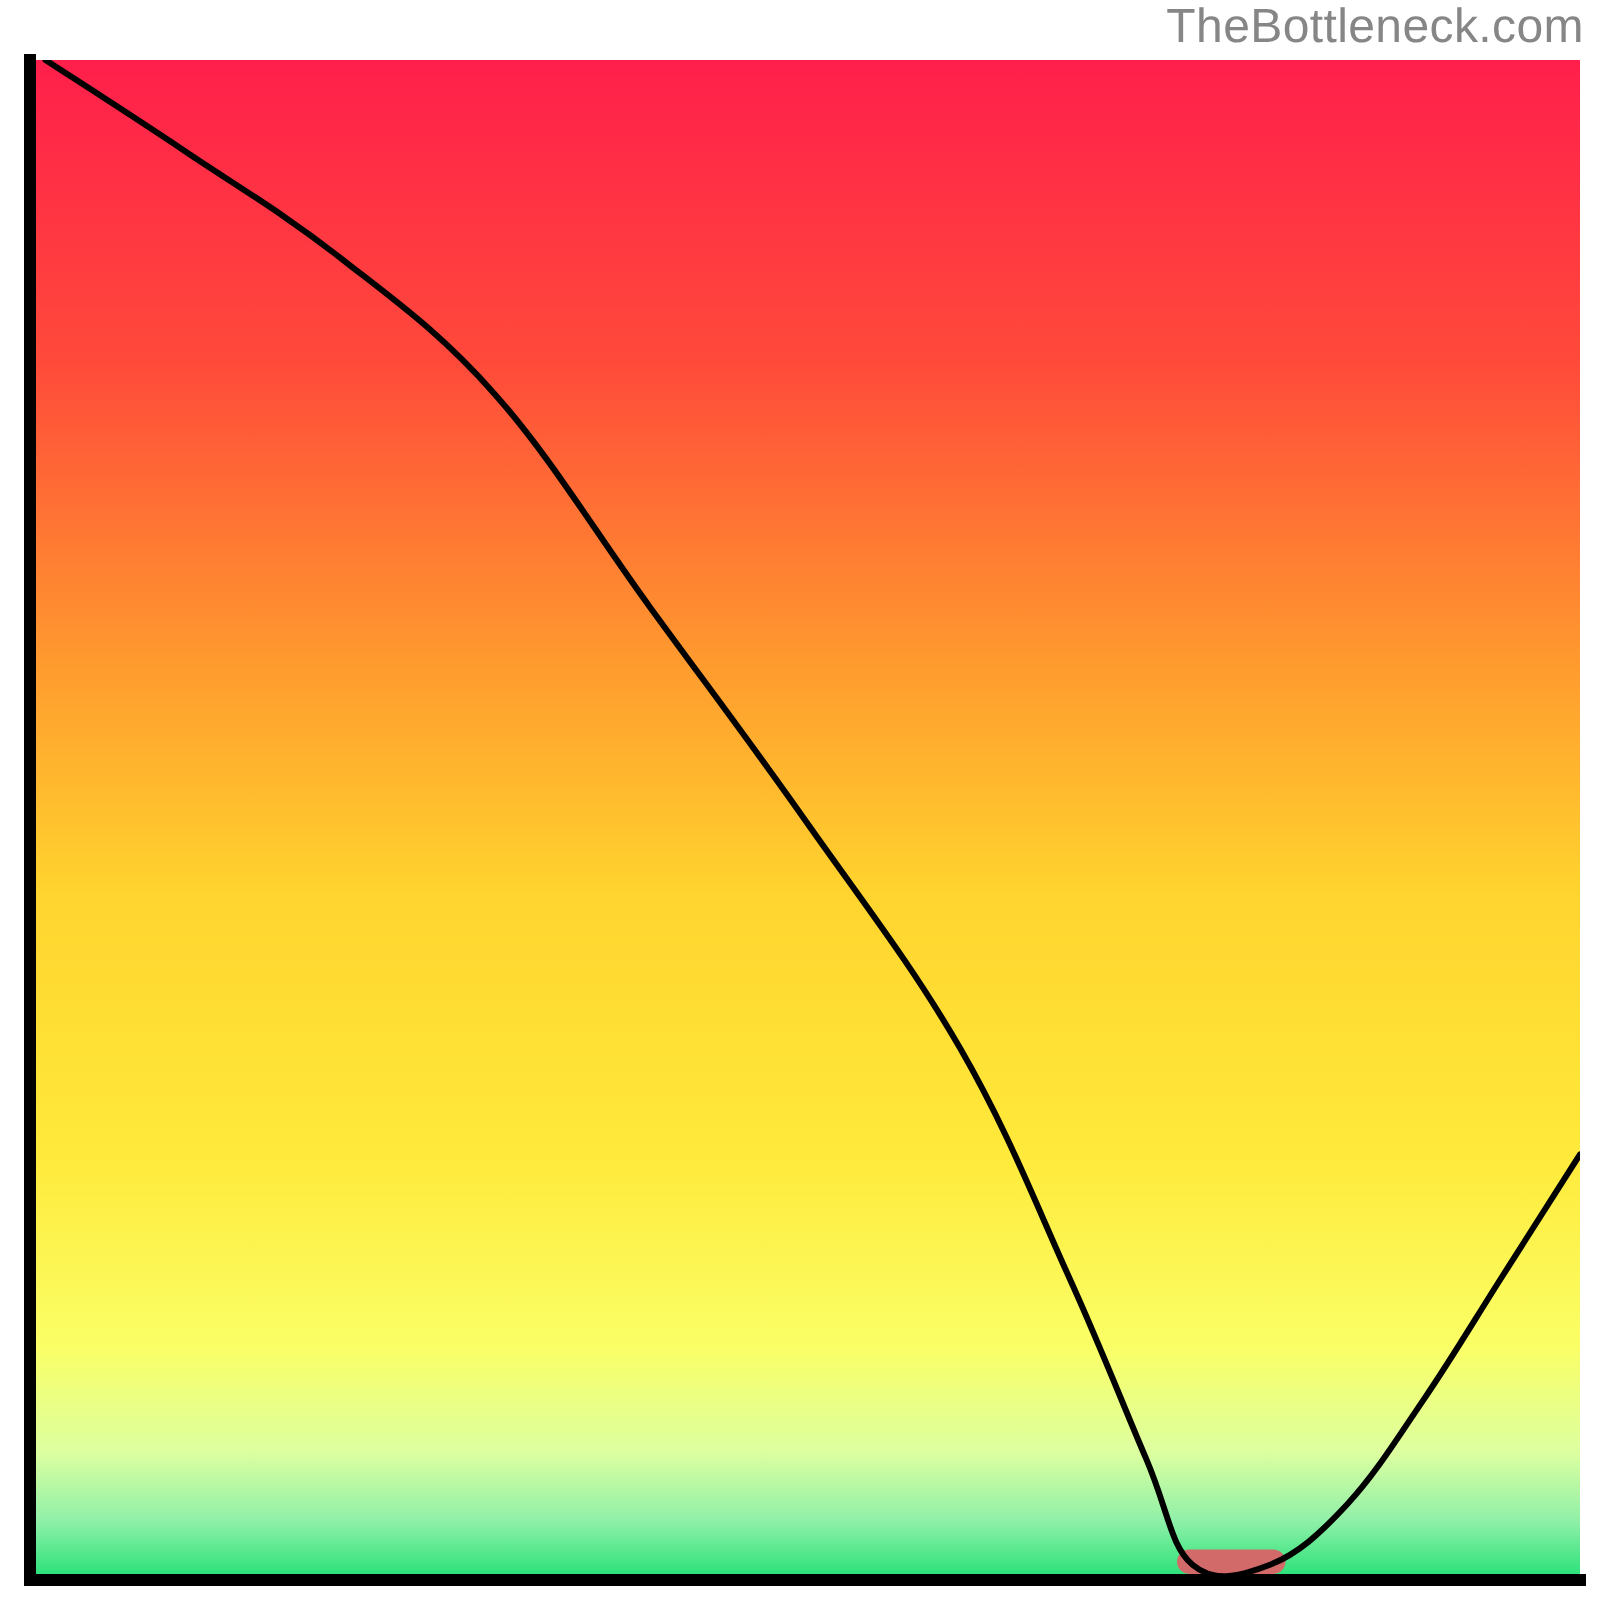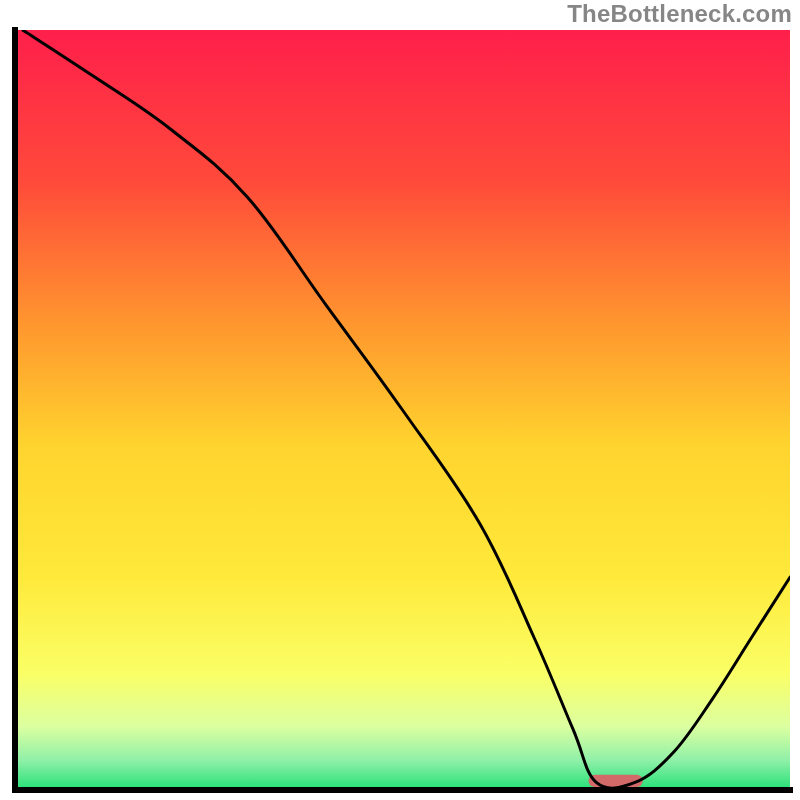"TheBottleneck.com" .watermark { font-weight: 700 -> 400 }
